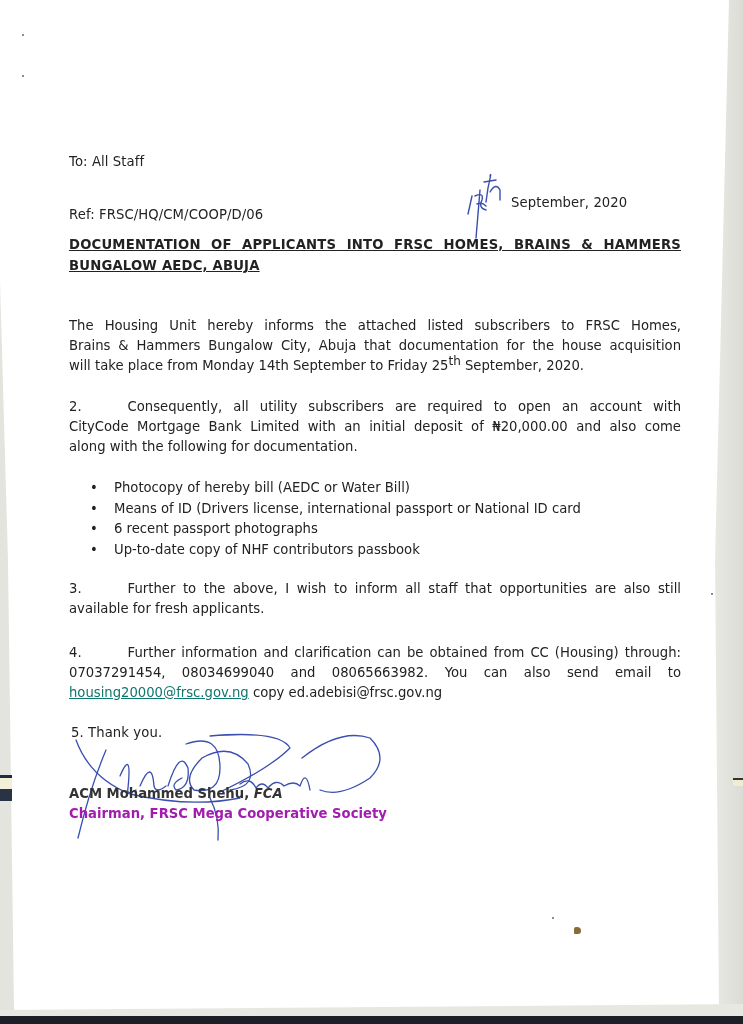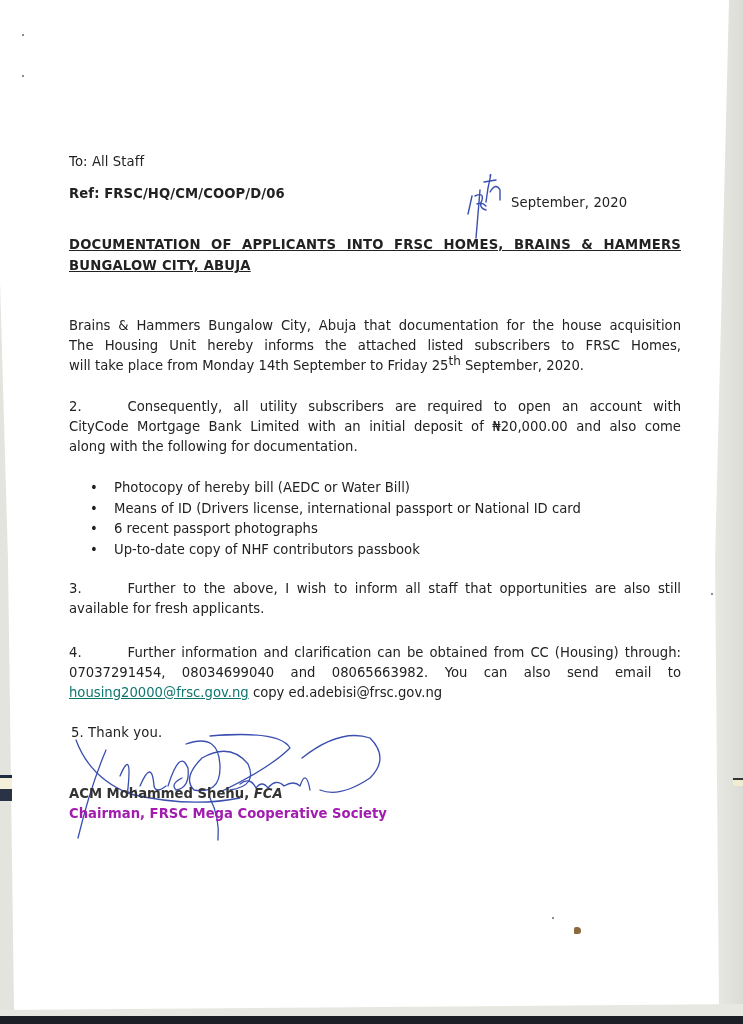"Ref: FRSC/HQ/CM/COOP/D/06" .ref { font-weight: bold -> none; top: 184px -> 205px }
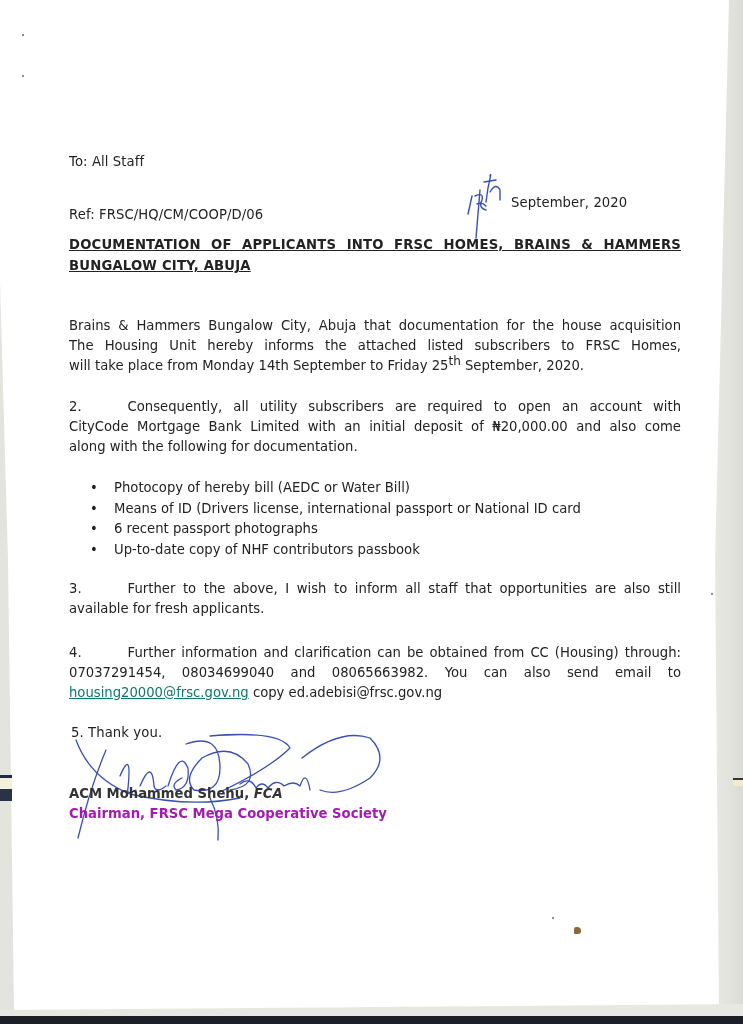"BUNGALOW CITY, ABUJA" span { text: CITY -> AEDC }
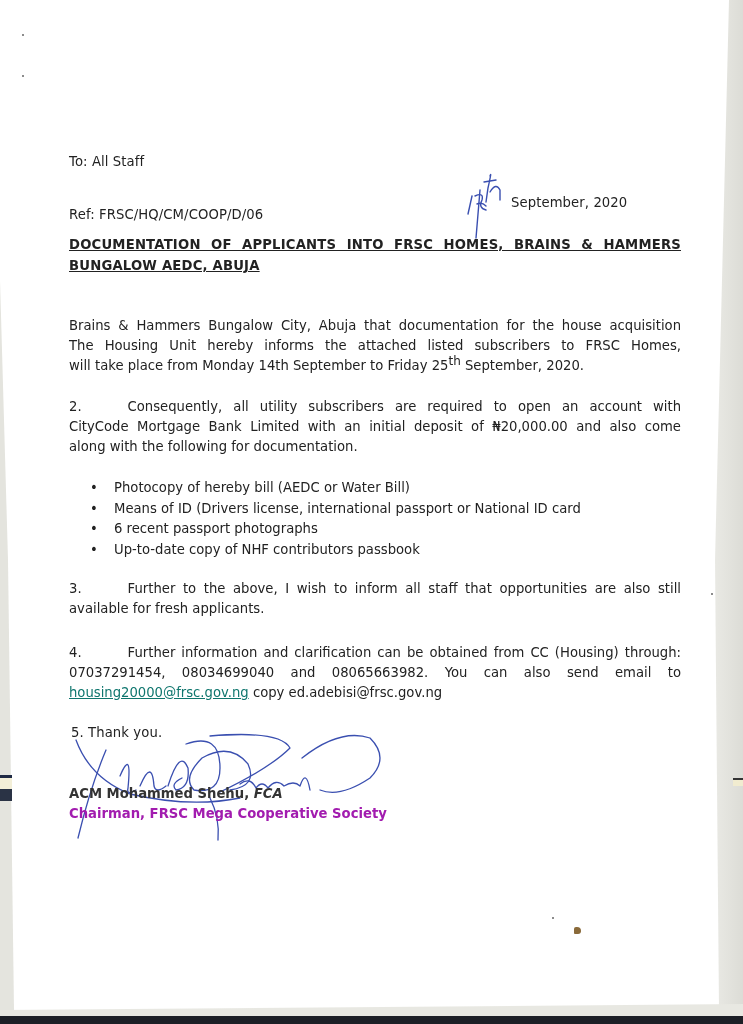"Brains & Hammers Bungalow City," span.line { order: before "The Housing Unit hereby informs" -> after "The Housing Unit hereby informs" }
